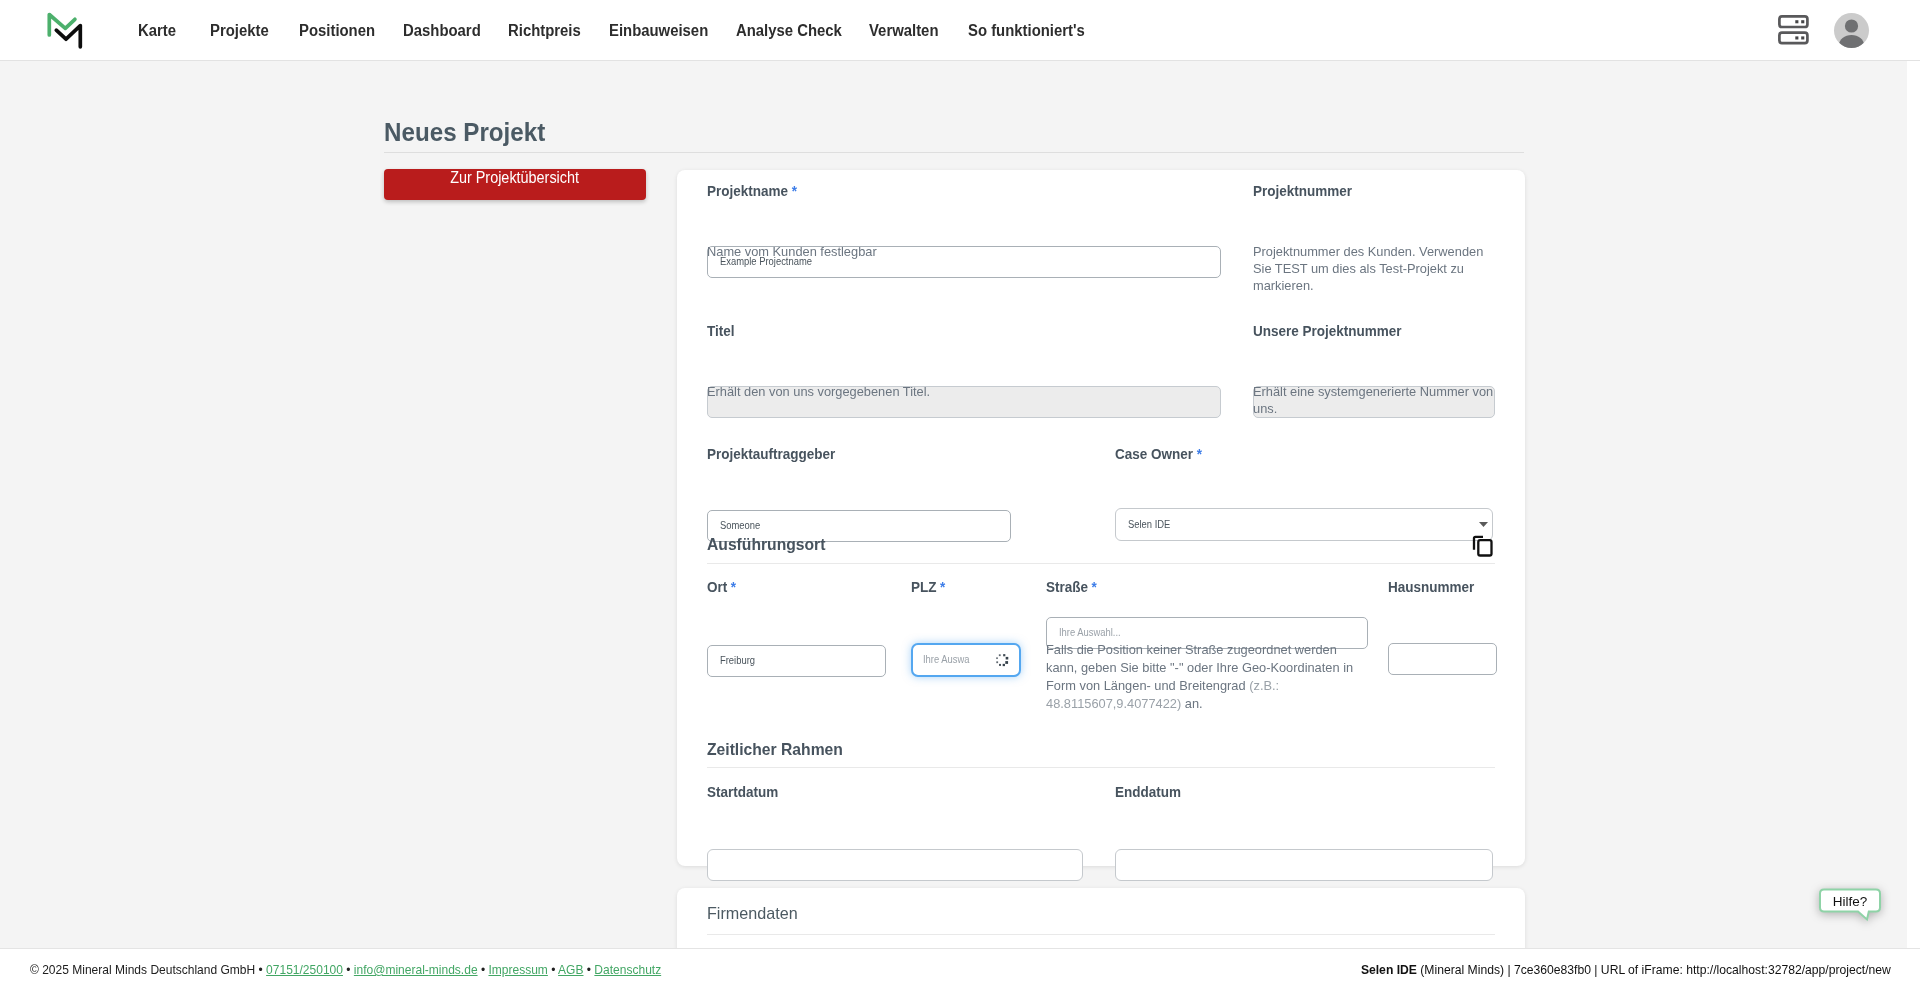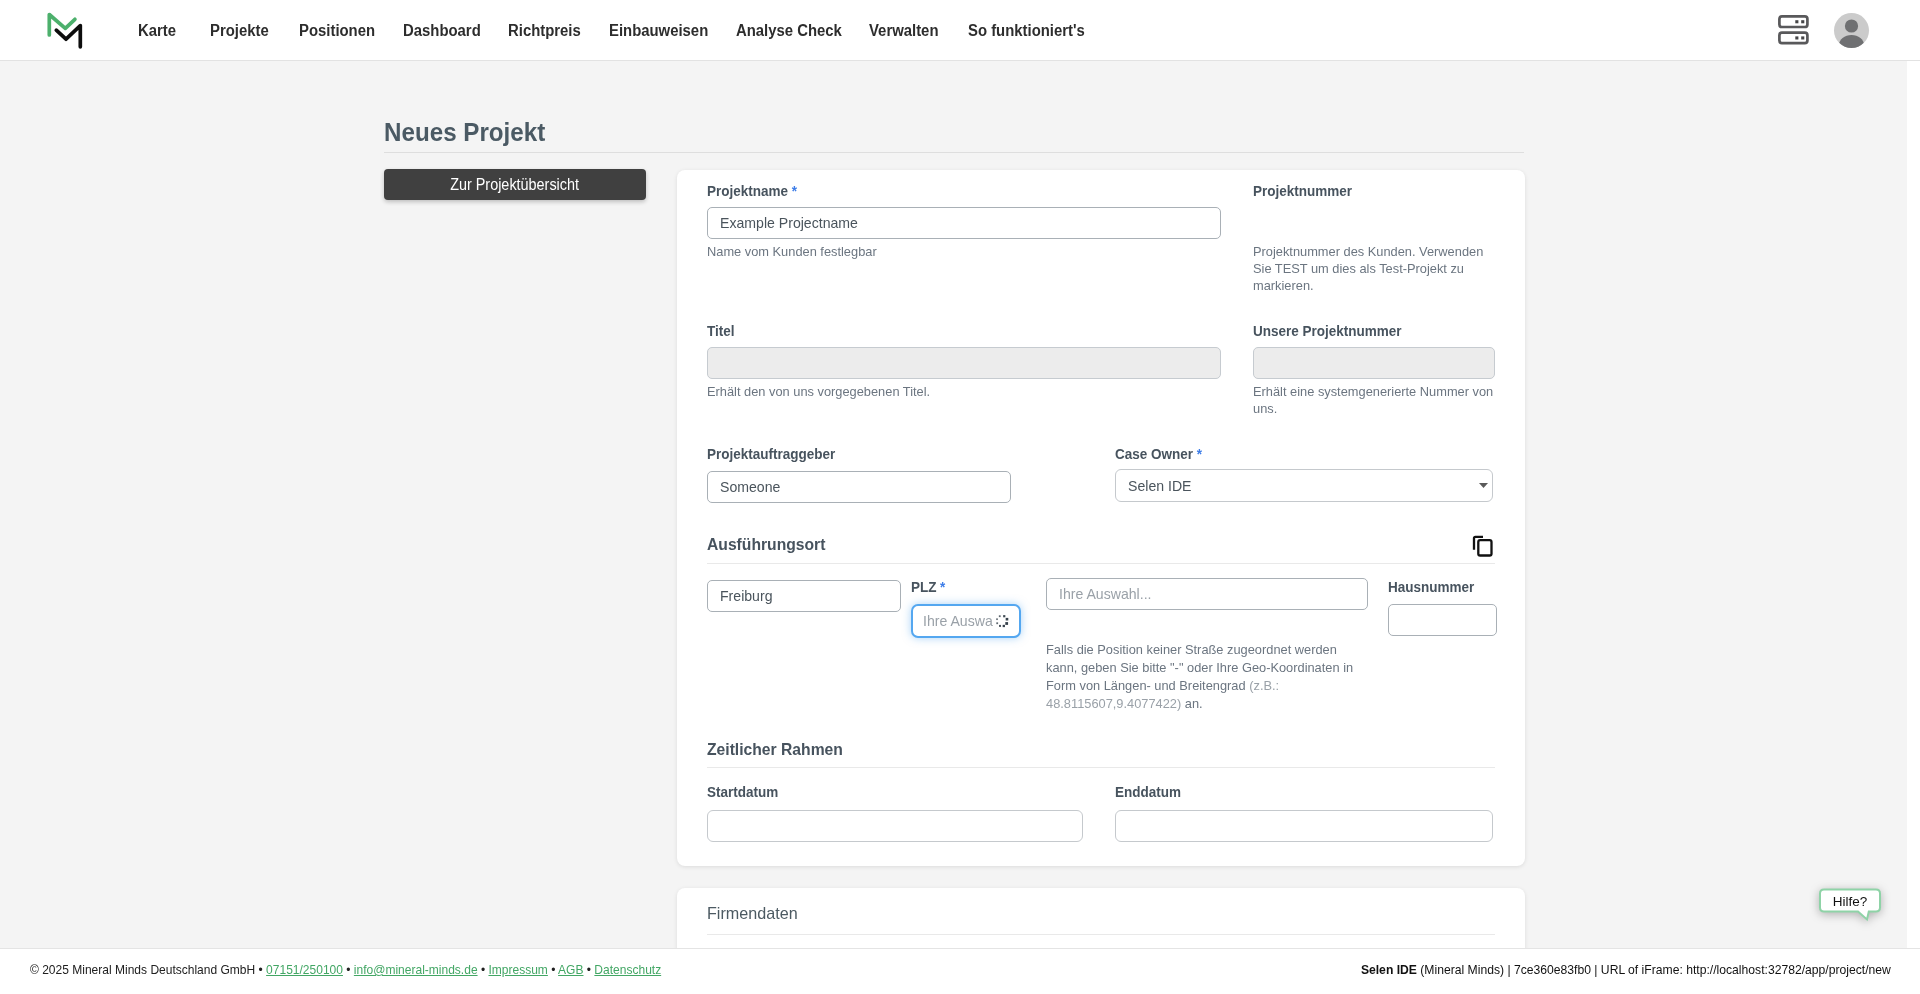"Zur Projektübersicht" div.abs { align-items: center -> flex-start; background: #404040 -> #b91c1c }
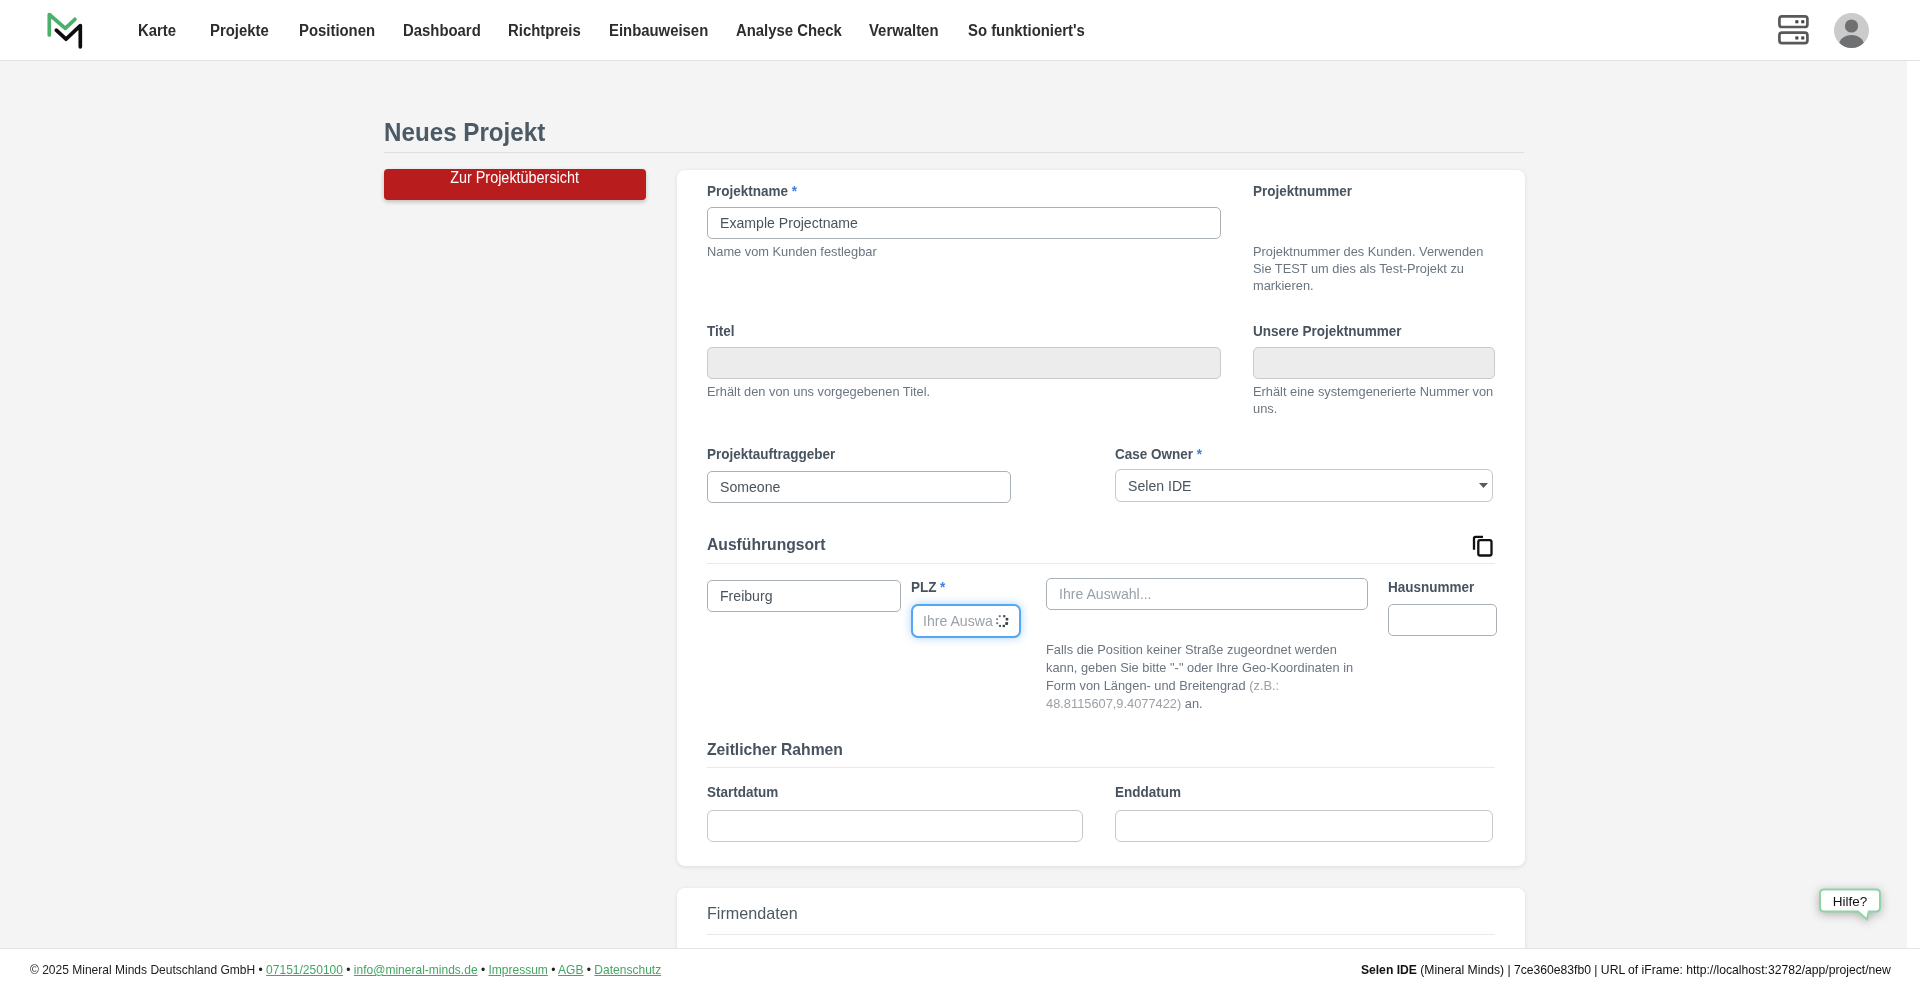"Example Projectname" .inp { font-size: 15px -> 10px; margin-top: none -> 39px }
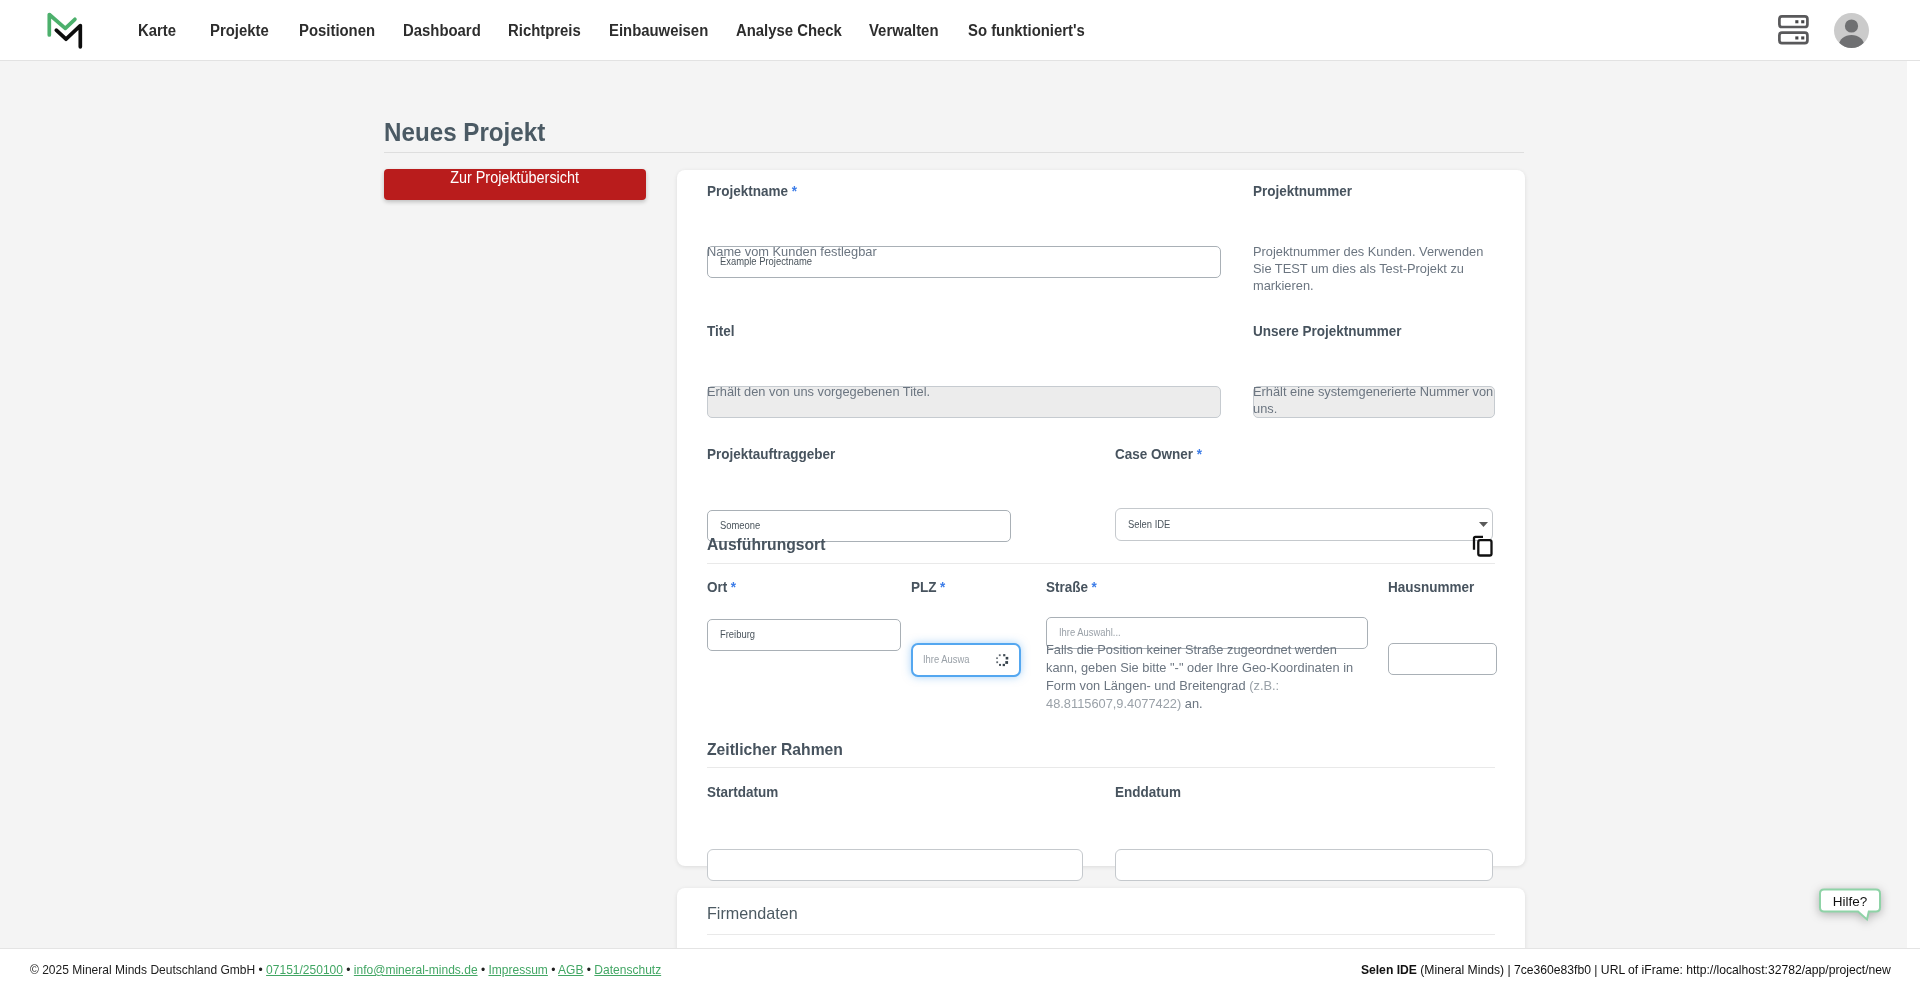"Freiburg" div.inp { top: 410px -> 436px; width: 194px -> 179px }
